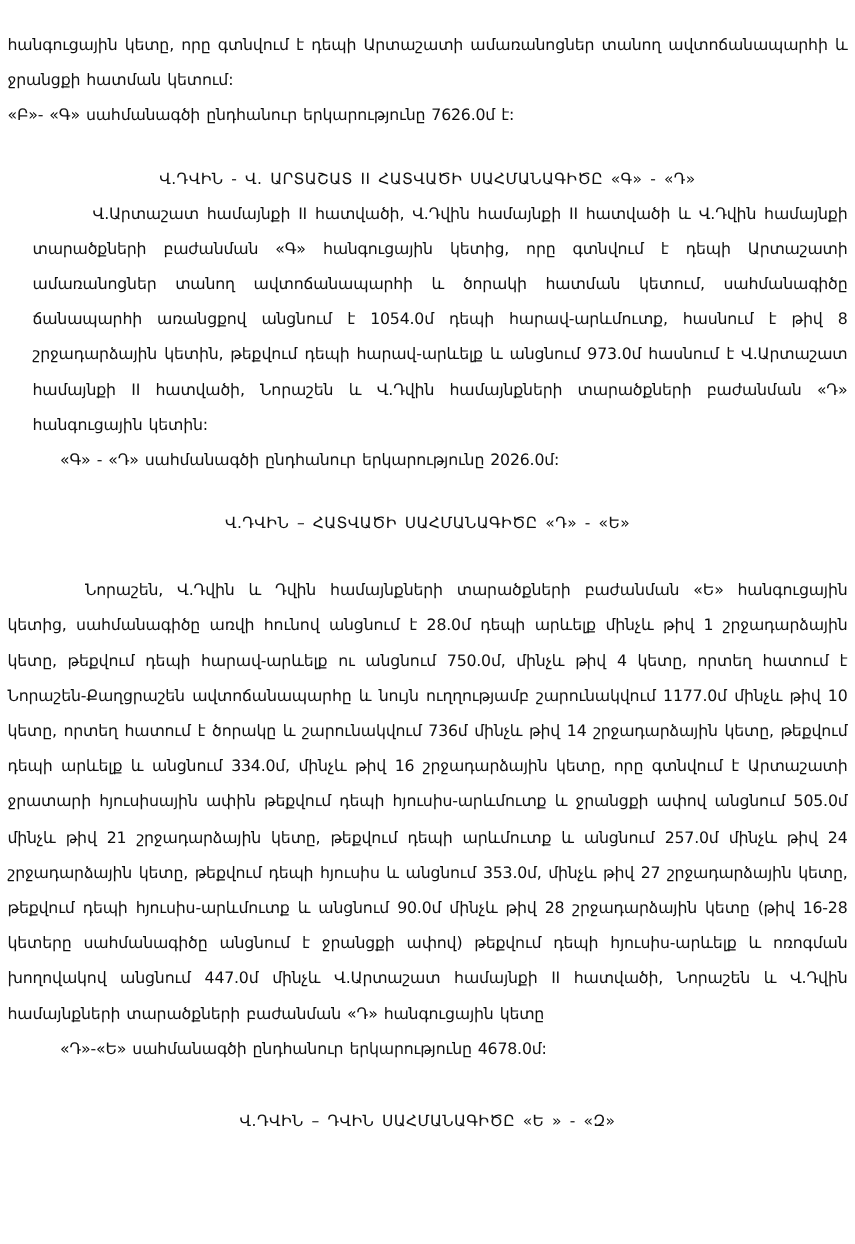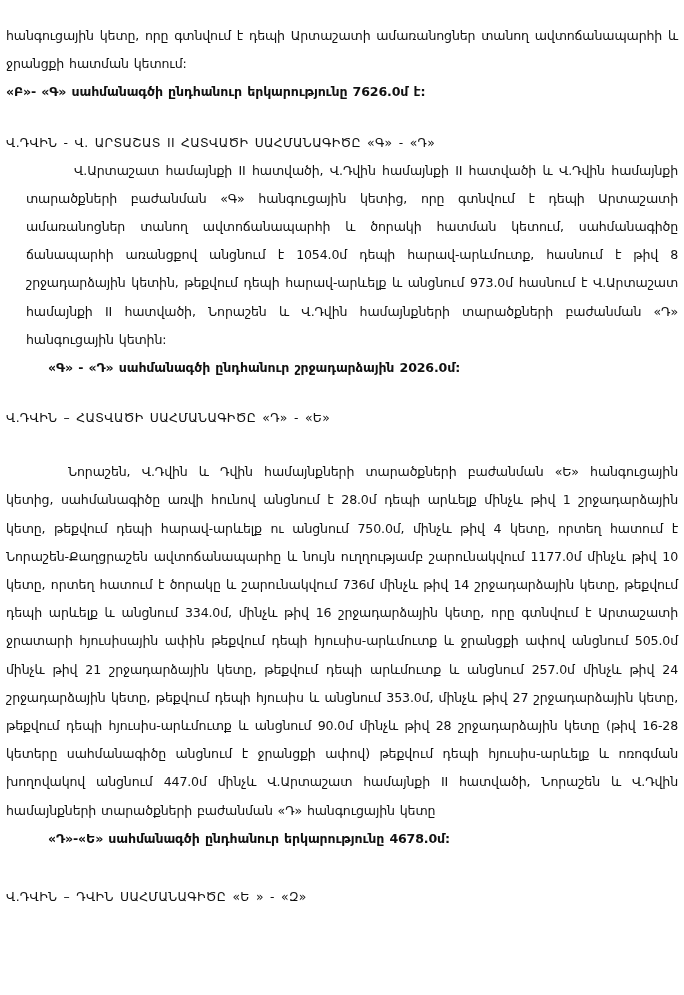"«Բ»- «Գ» սահմանագծի ընդհանուր" .left-line { font-weight: bold -> none }
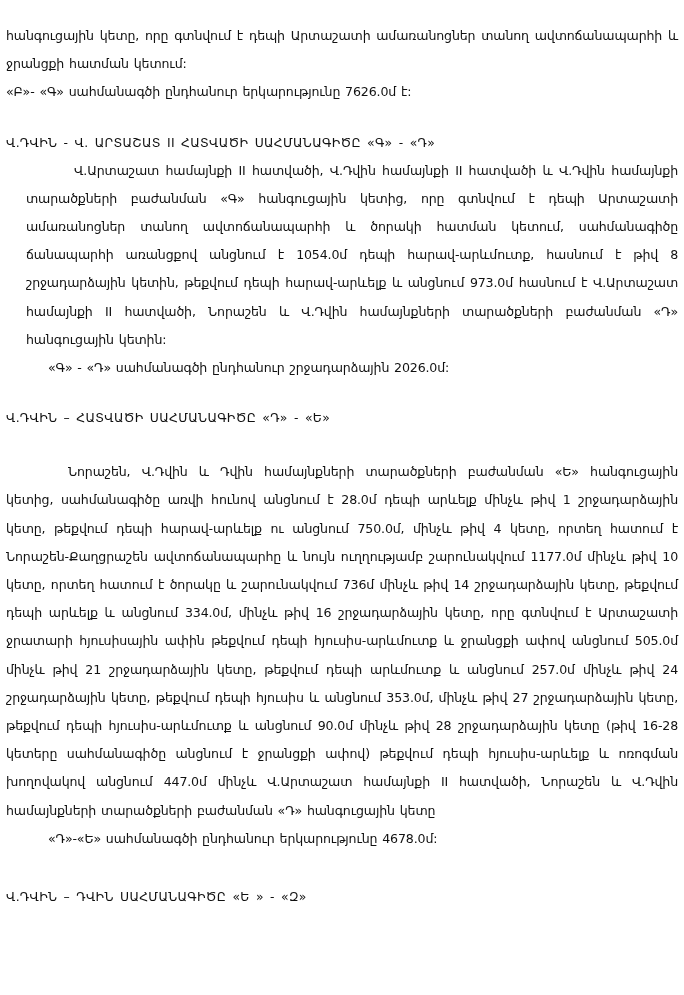"Վ.ԴՎԻՆ - Վ. ԱՐՏԱՇԱՏ II" .heading { text-align: none -> center }
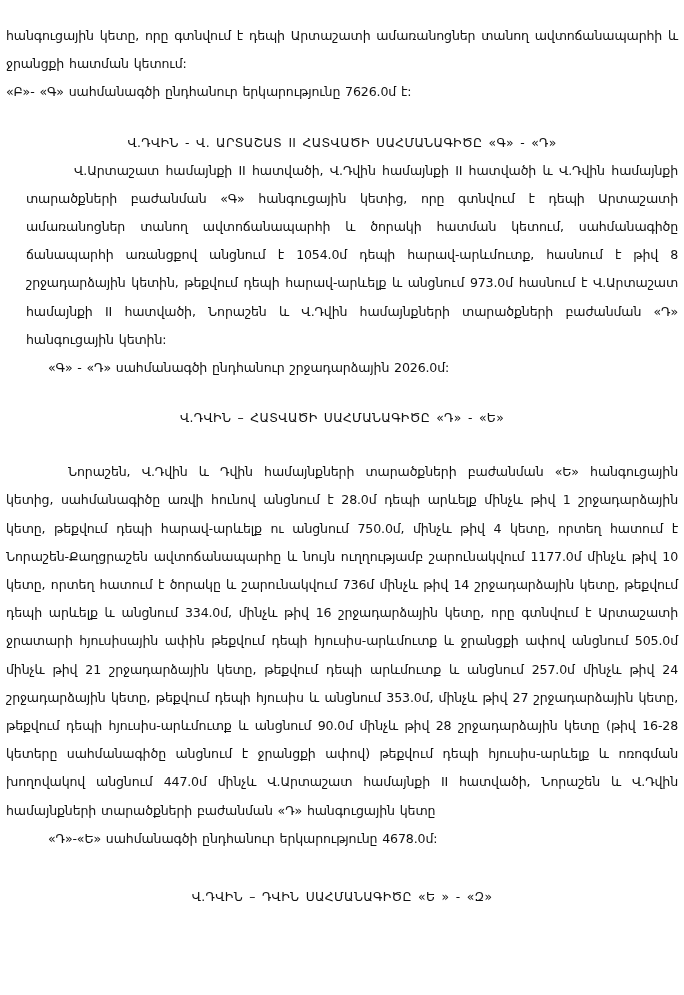"«Գ» - «Դ» սահմանագծի ընդհանուր" p.p { text: շրջադարձային -> երկարությունը }
